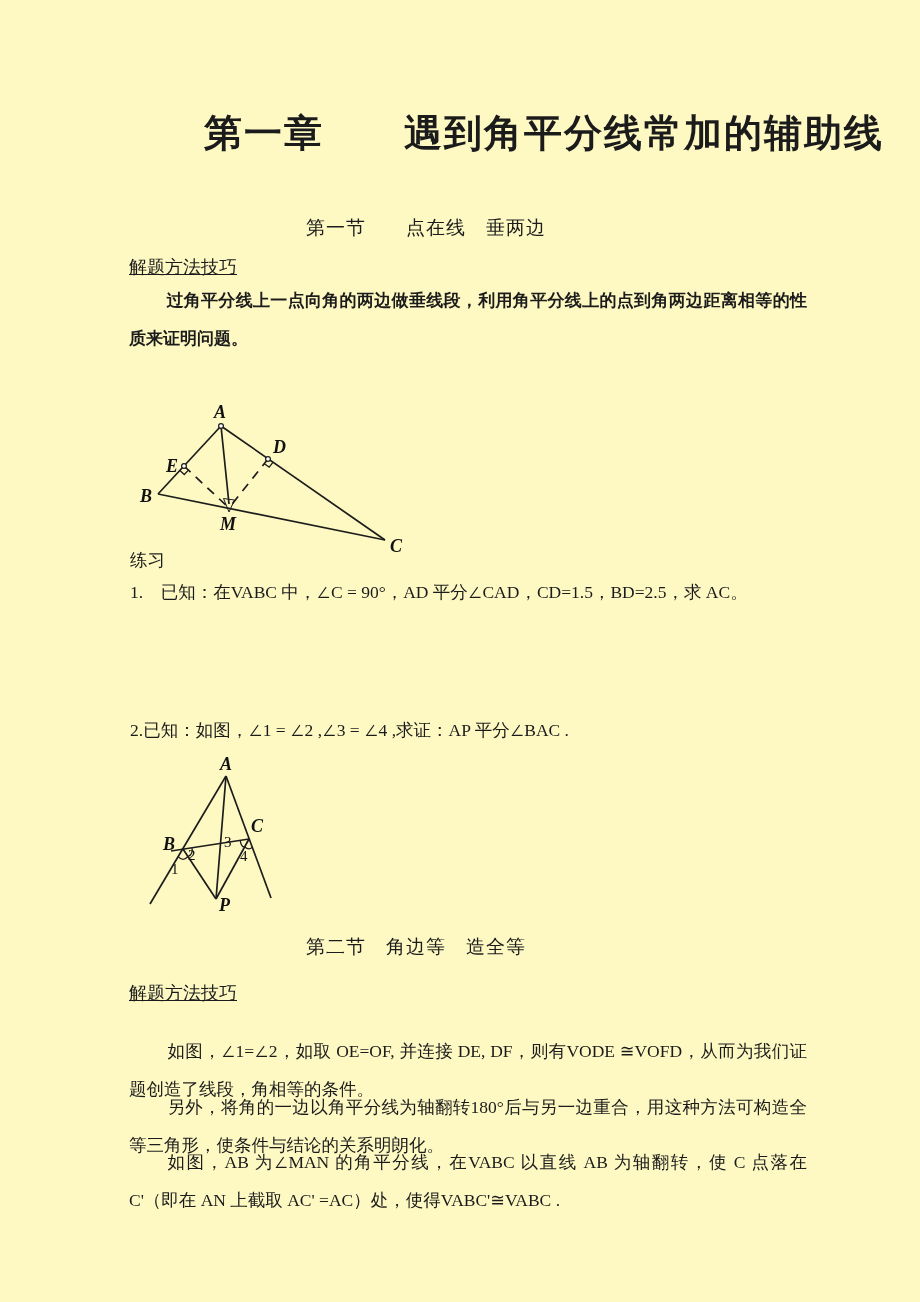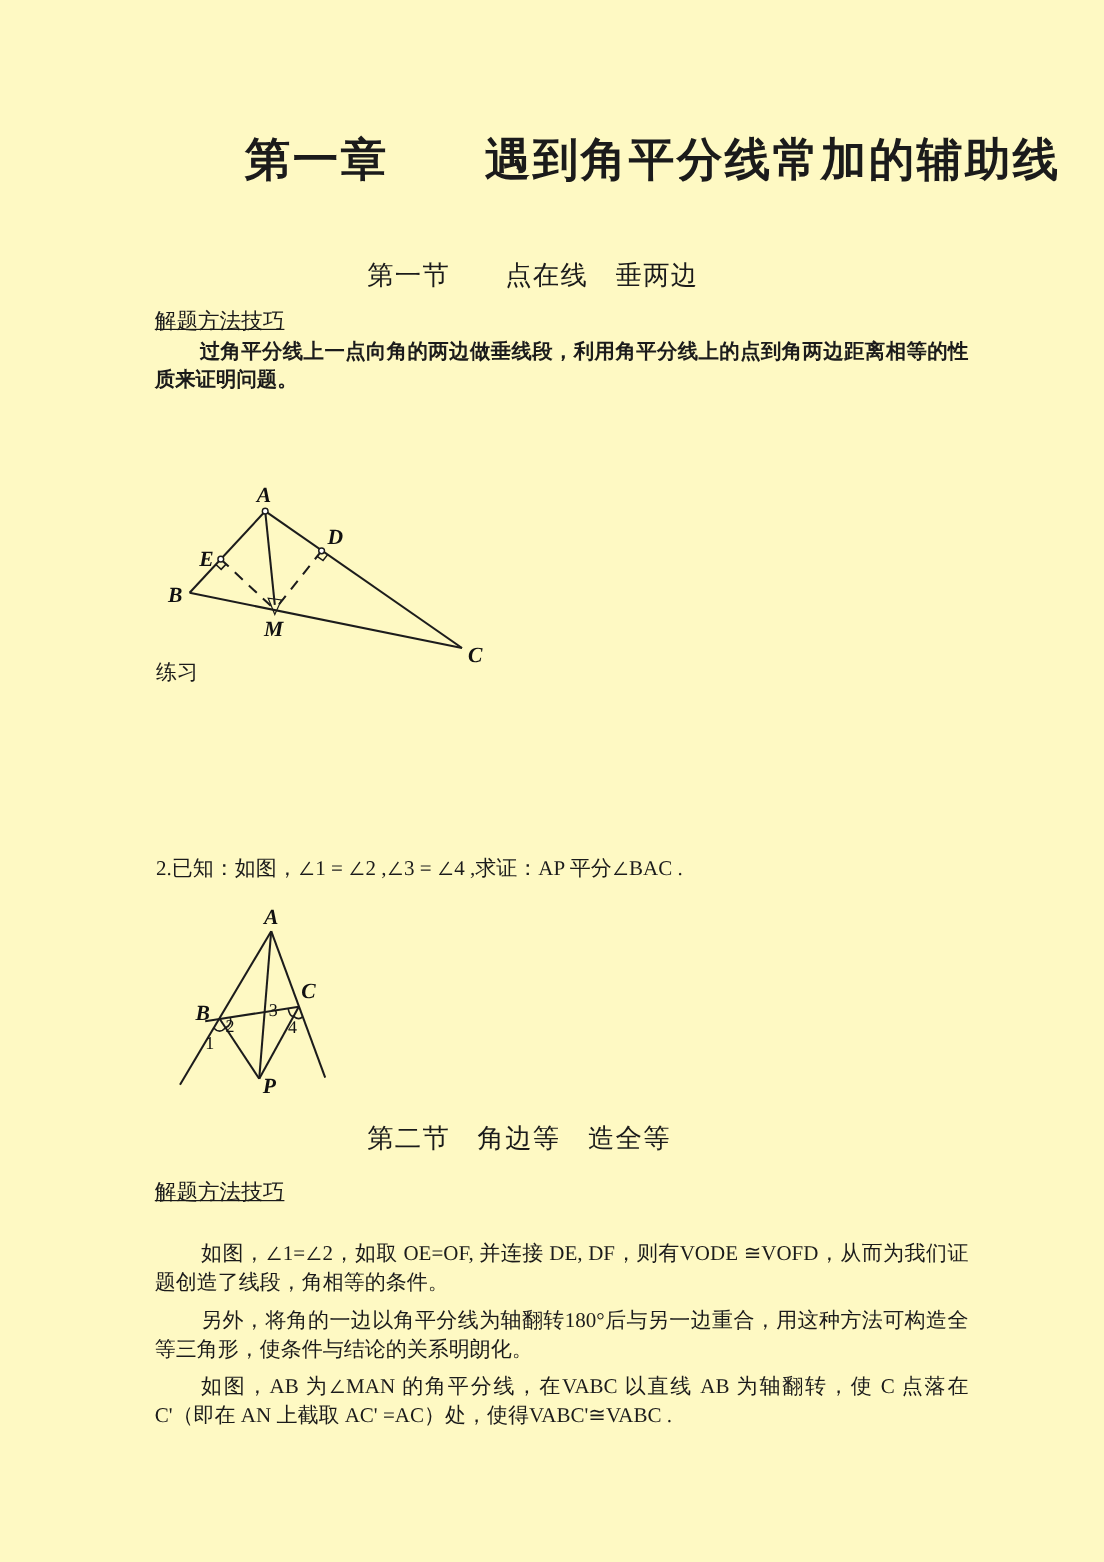"第一节 点在线 垂两边" .section-heading { font-size: 22px -> 19px }
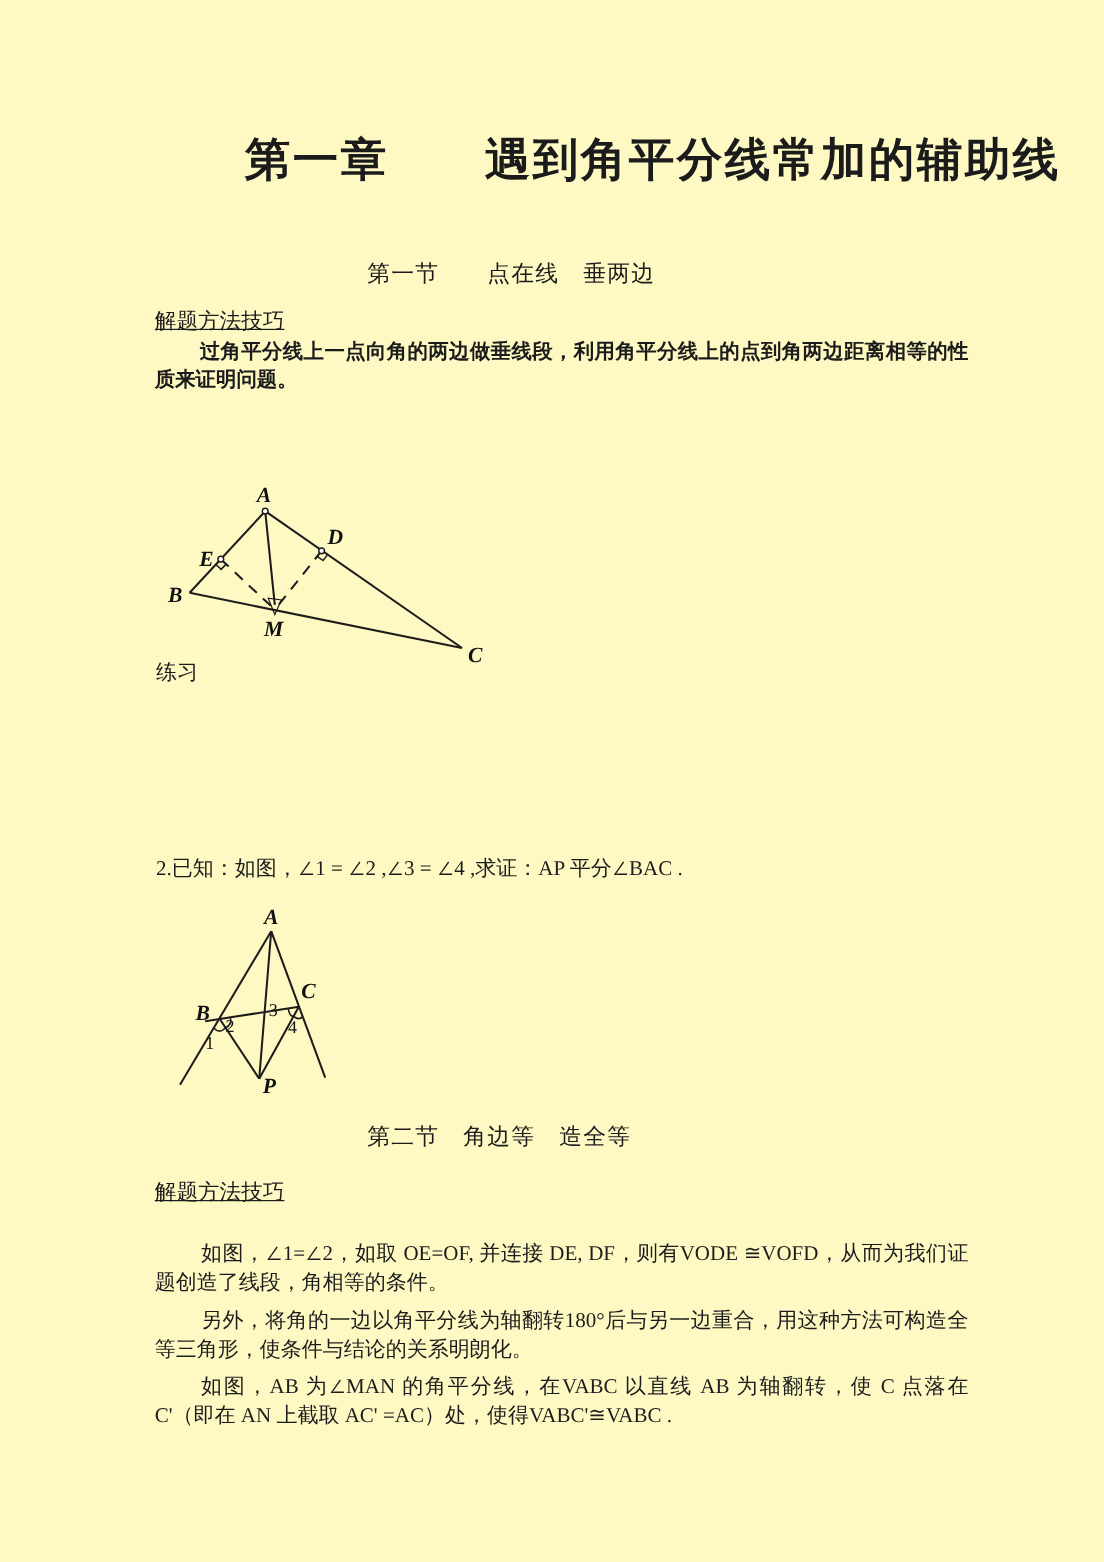"过角平分线上一点向角的两边做垂线段，利用角平分线上的点到角两边距离相等的性质来证" .body-text { line-height: 24px -> 38px }
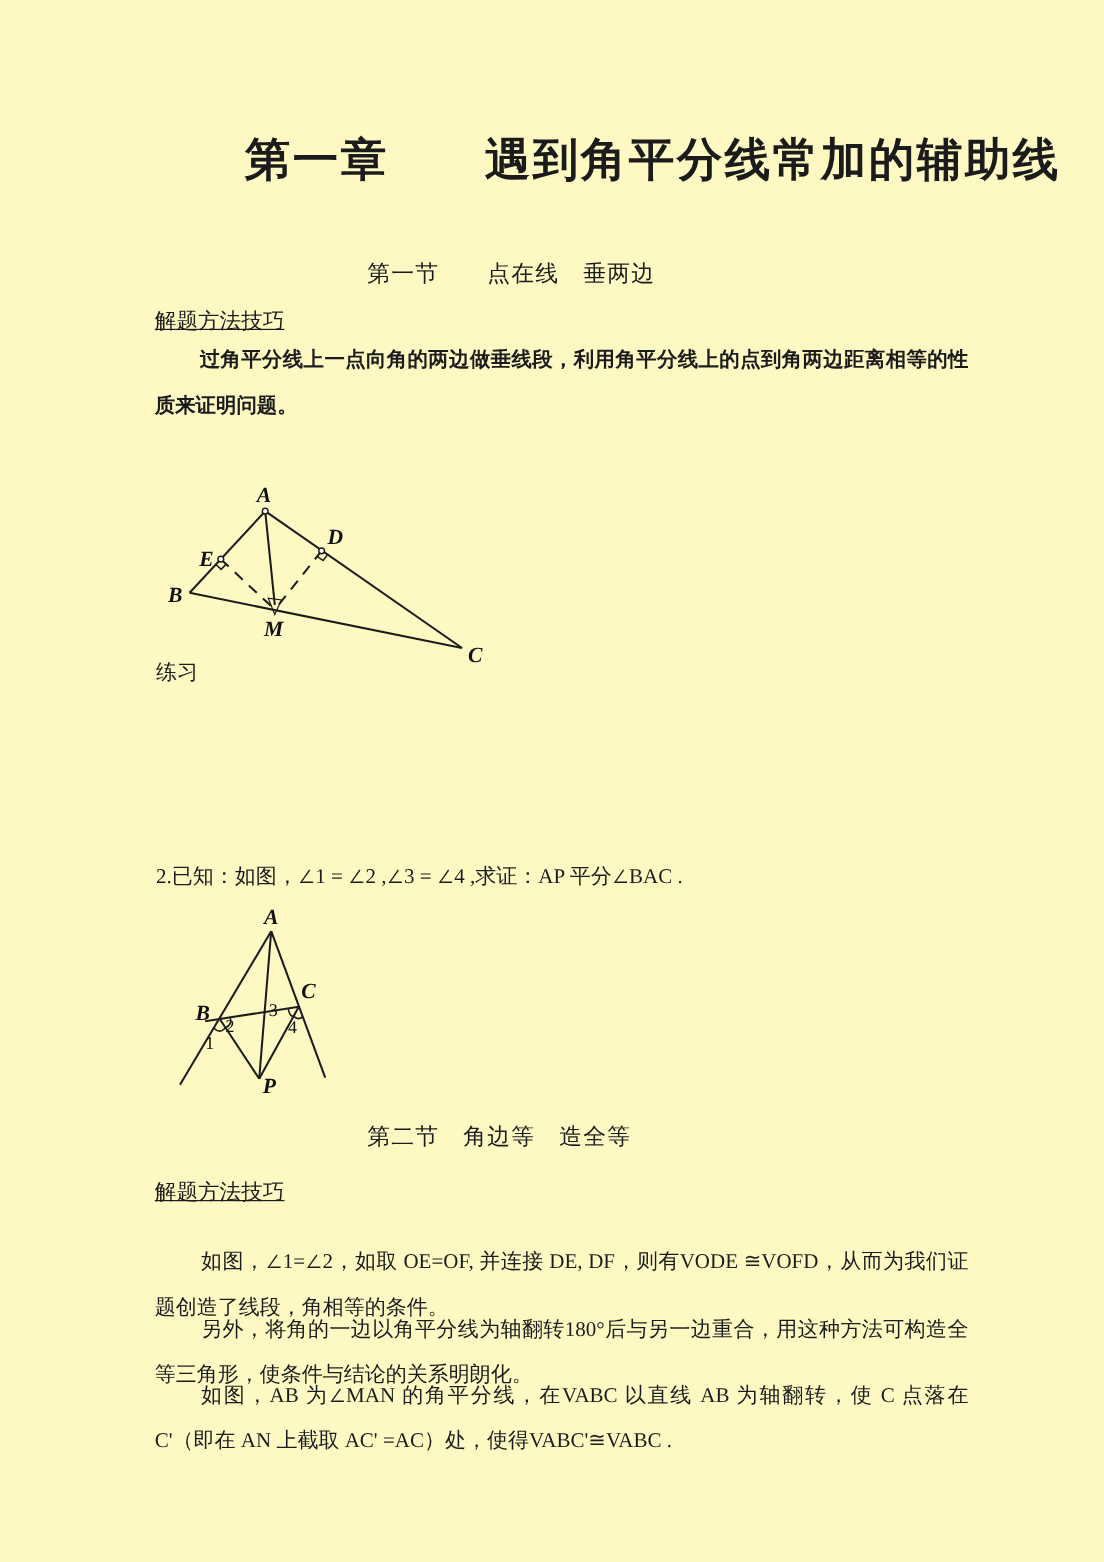"1. 已知：在VABC 中，∠C = 90°，AD" div.abs { html: none -> <div>1. 已知：在VABC 中，∠C = 90°，AD 平分∠CAD，CD=1.5，BD=2.5，求 AC。</div> }
